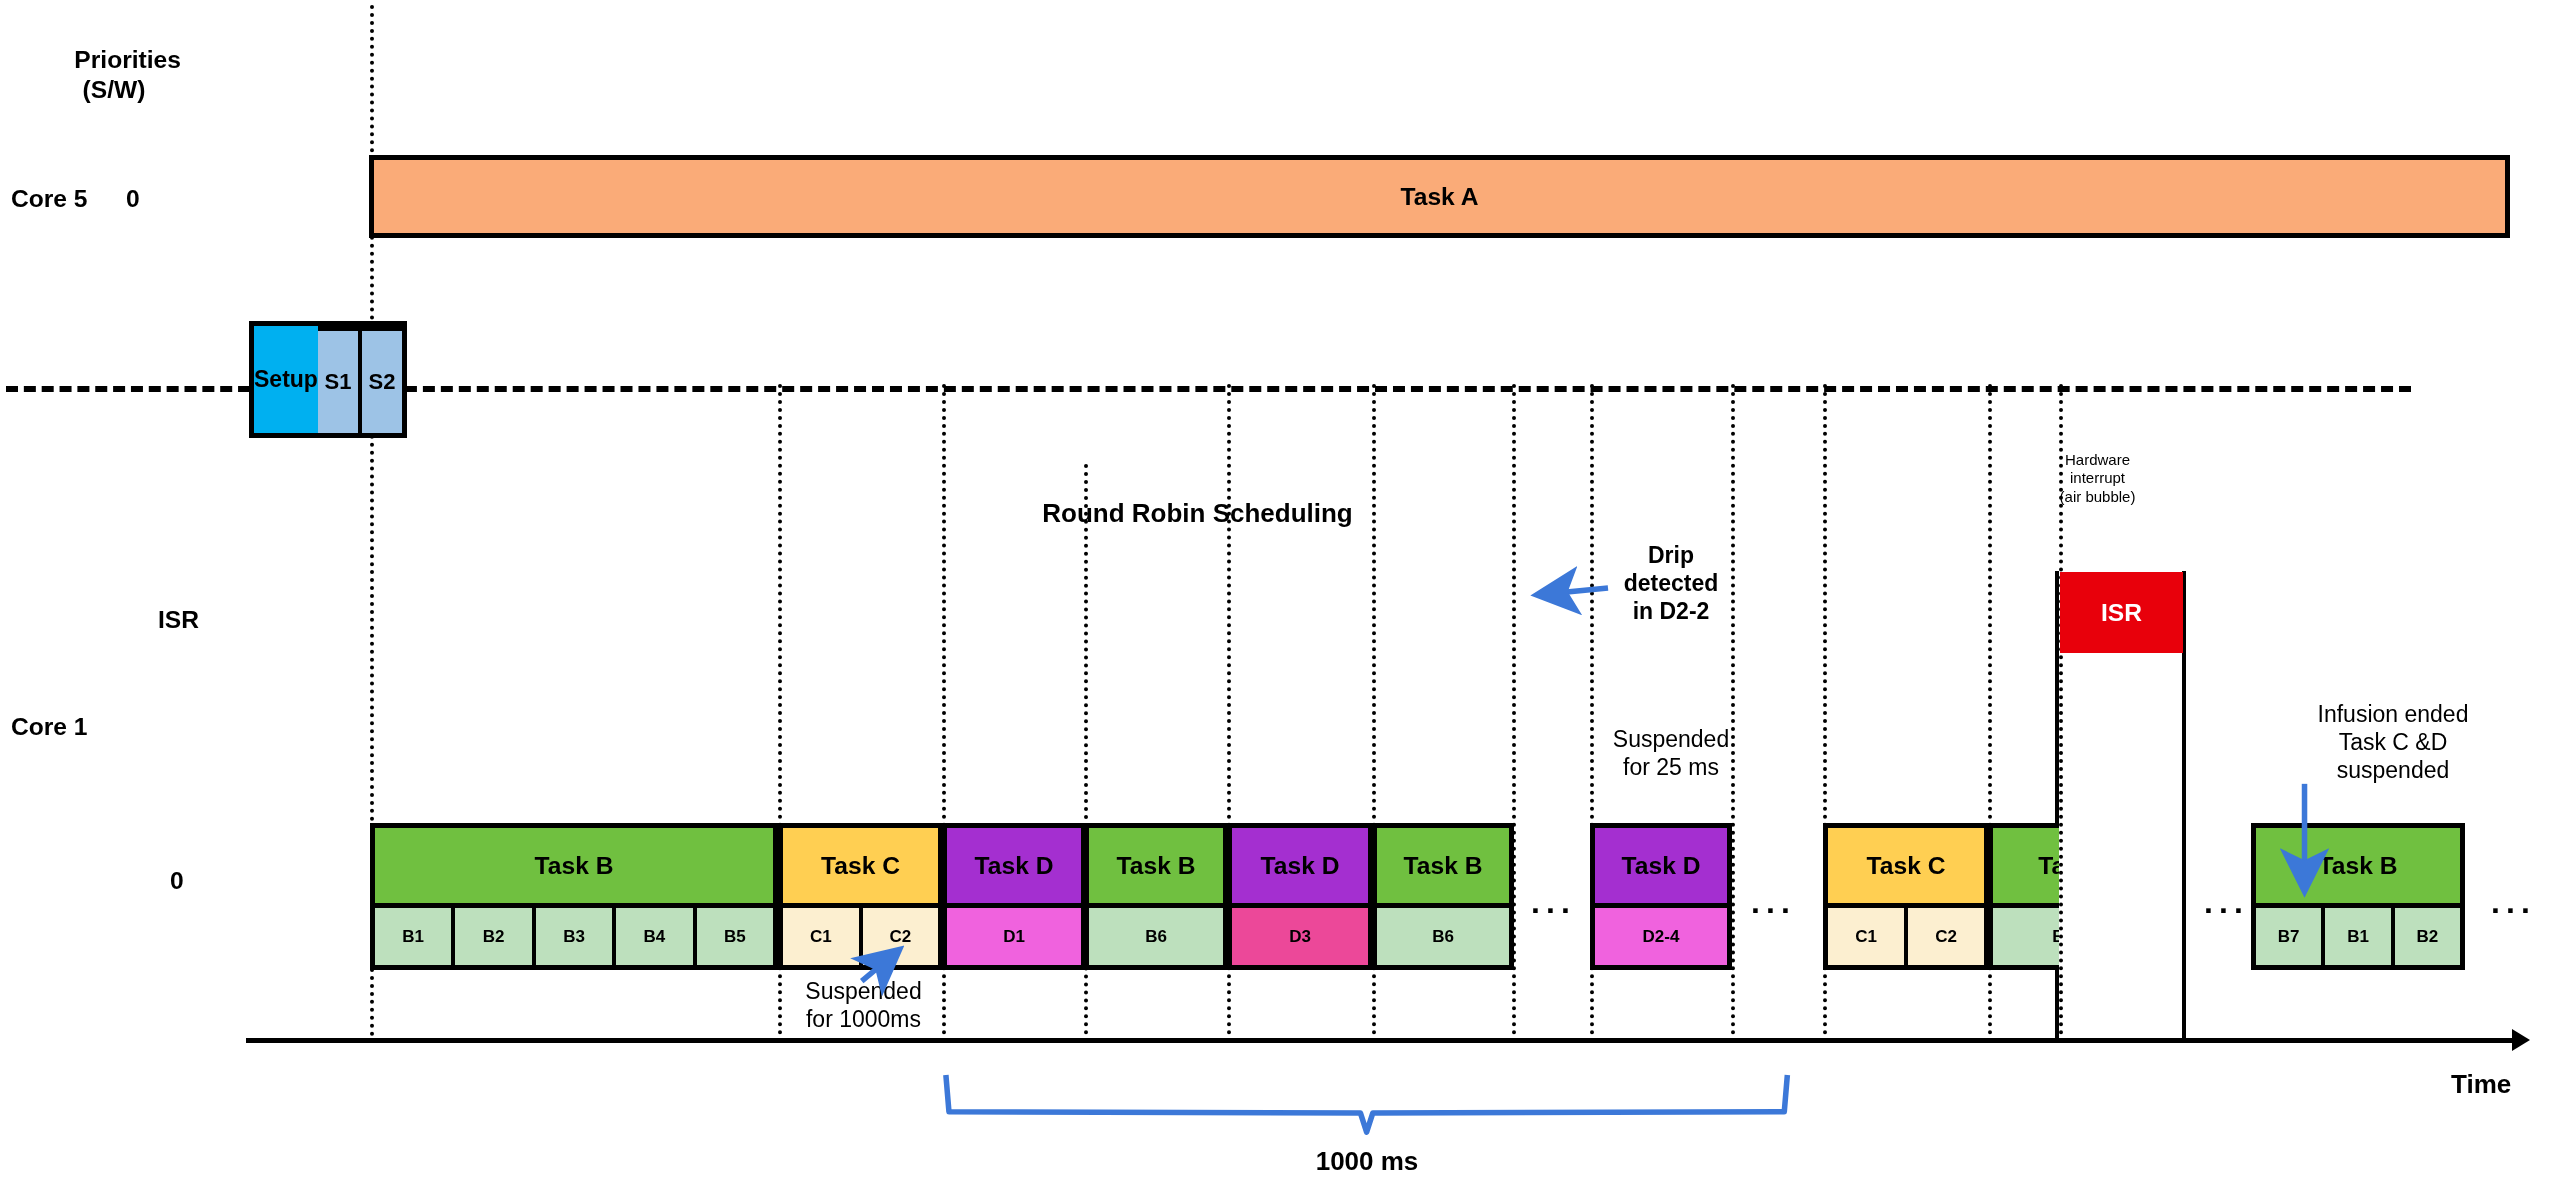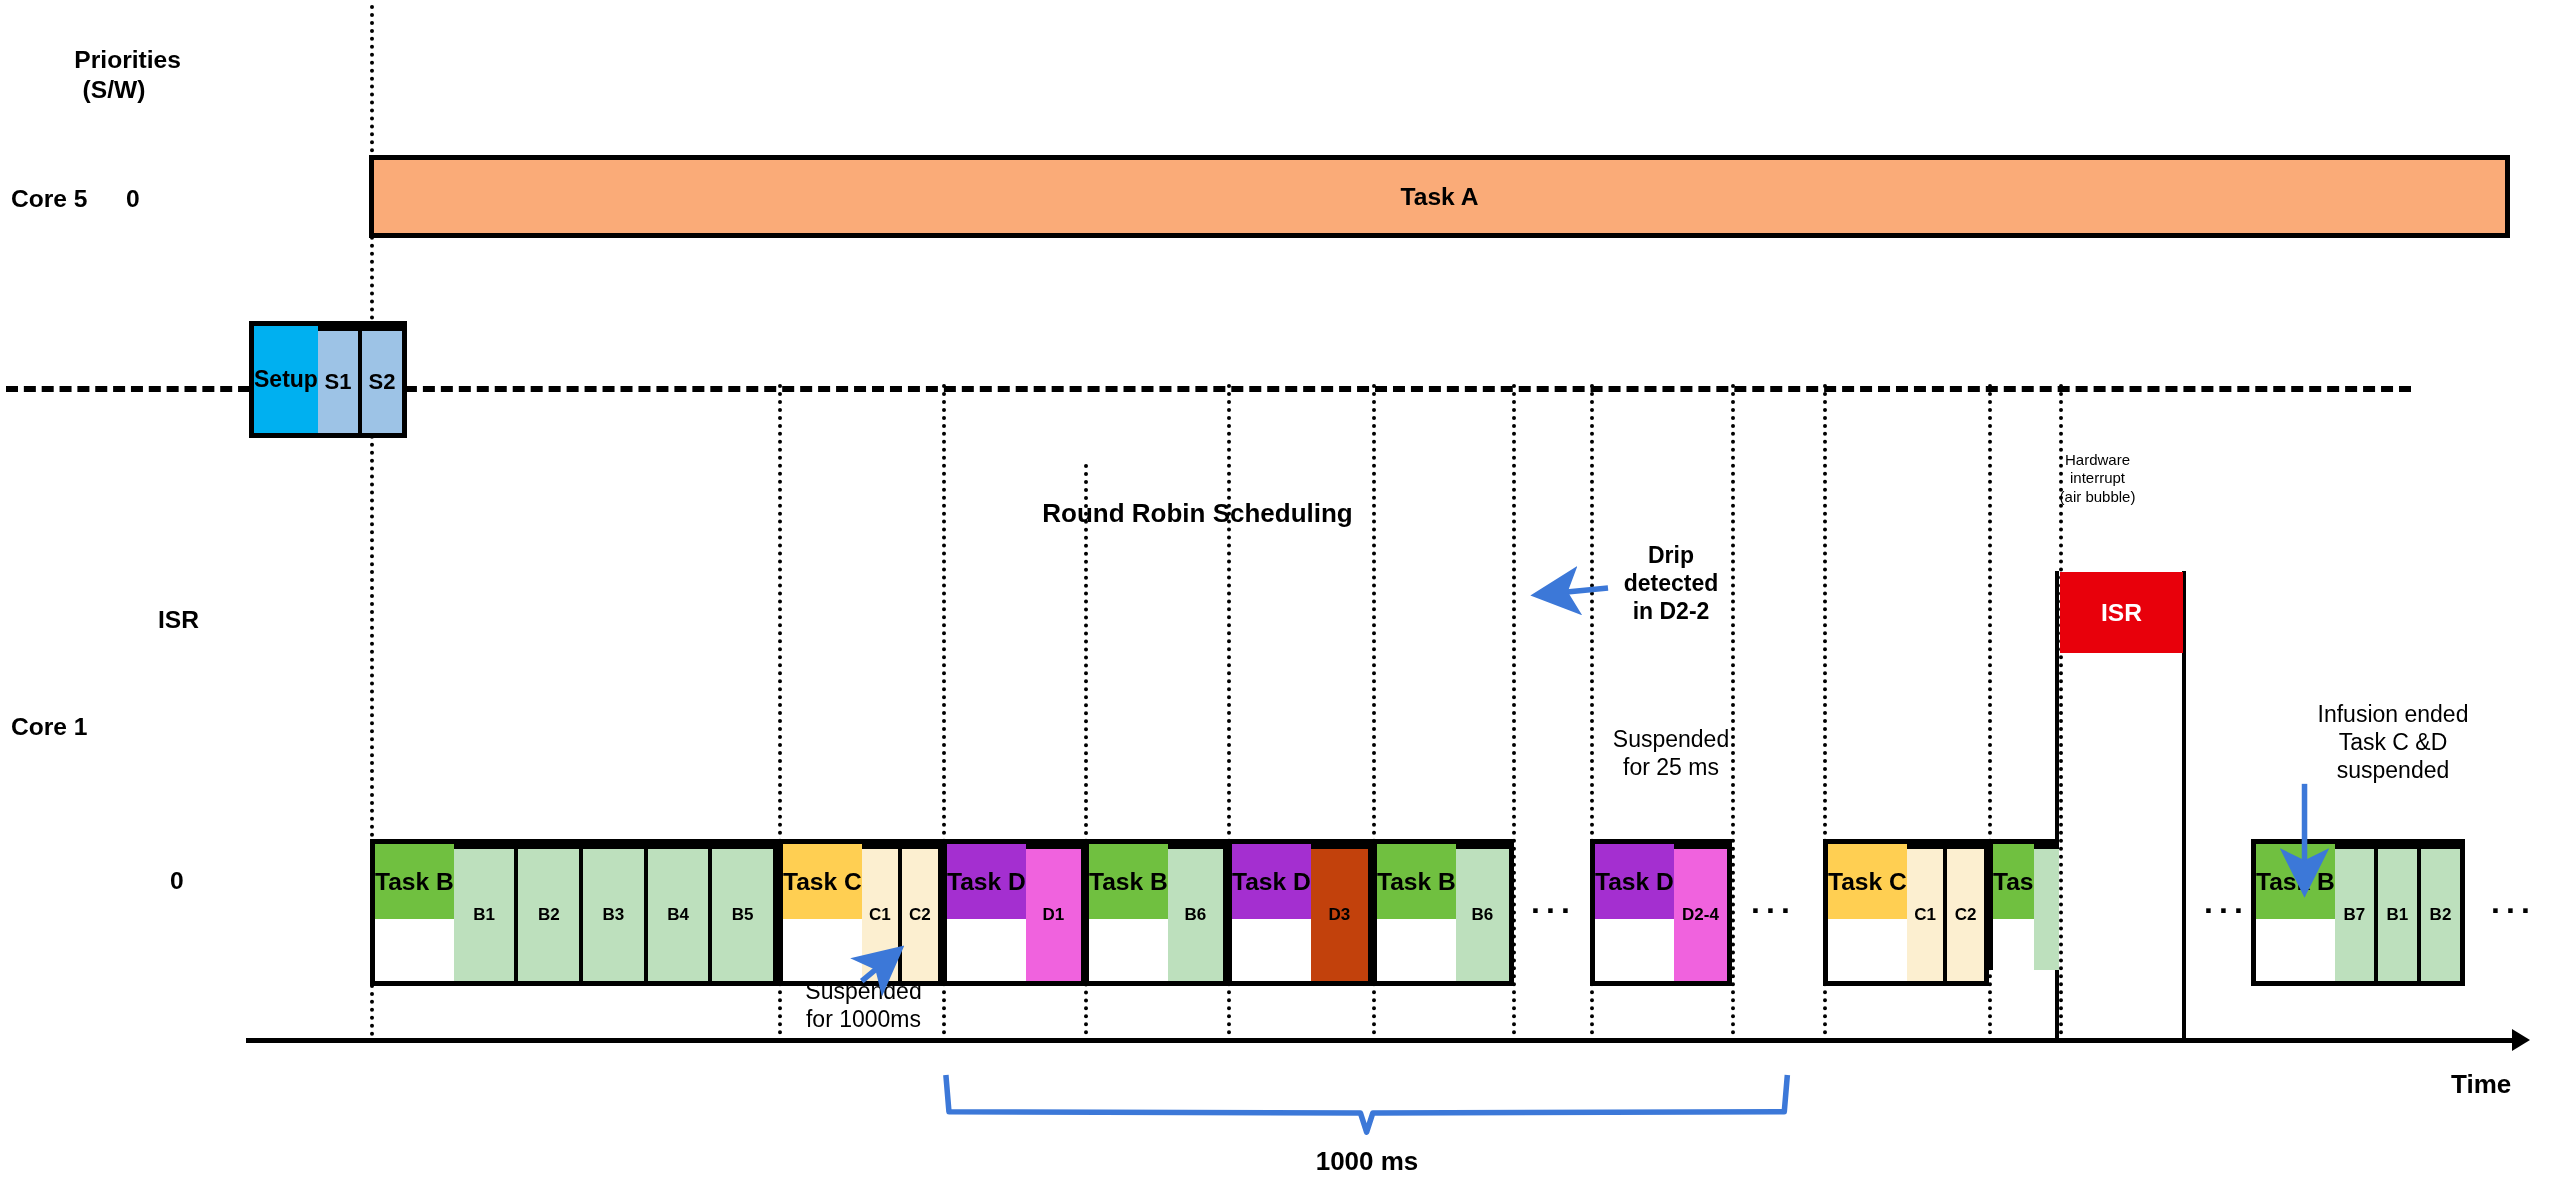"Task B" .bar { flex-direction: row -> column; margin-top: 16px -> none }
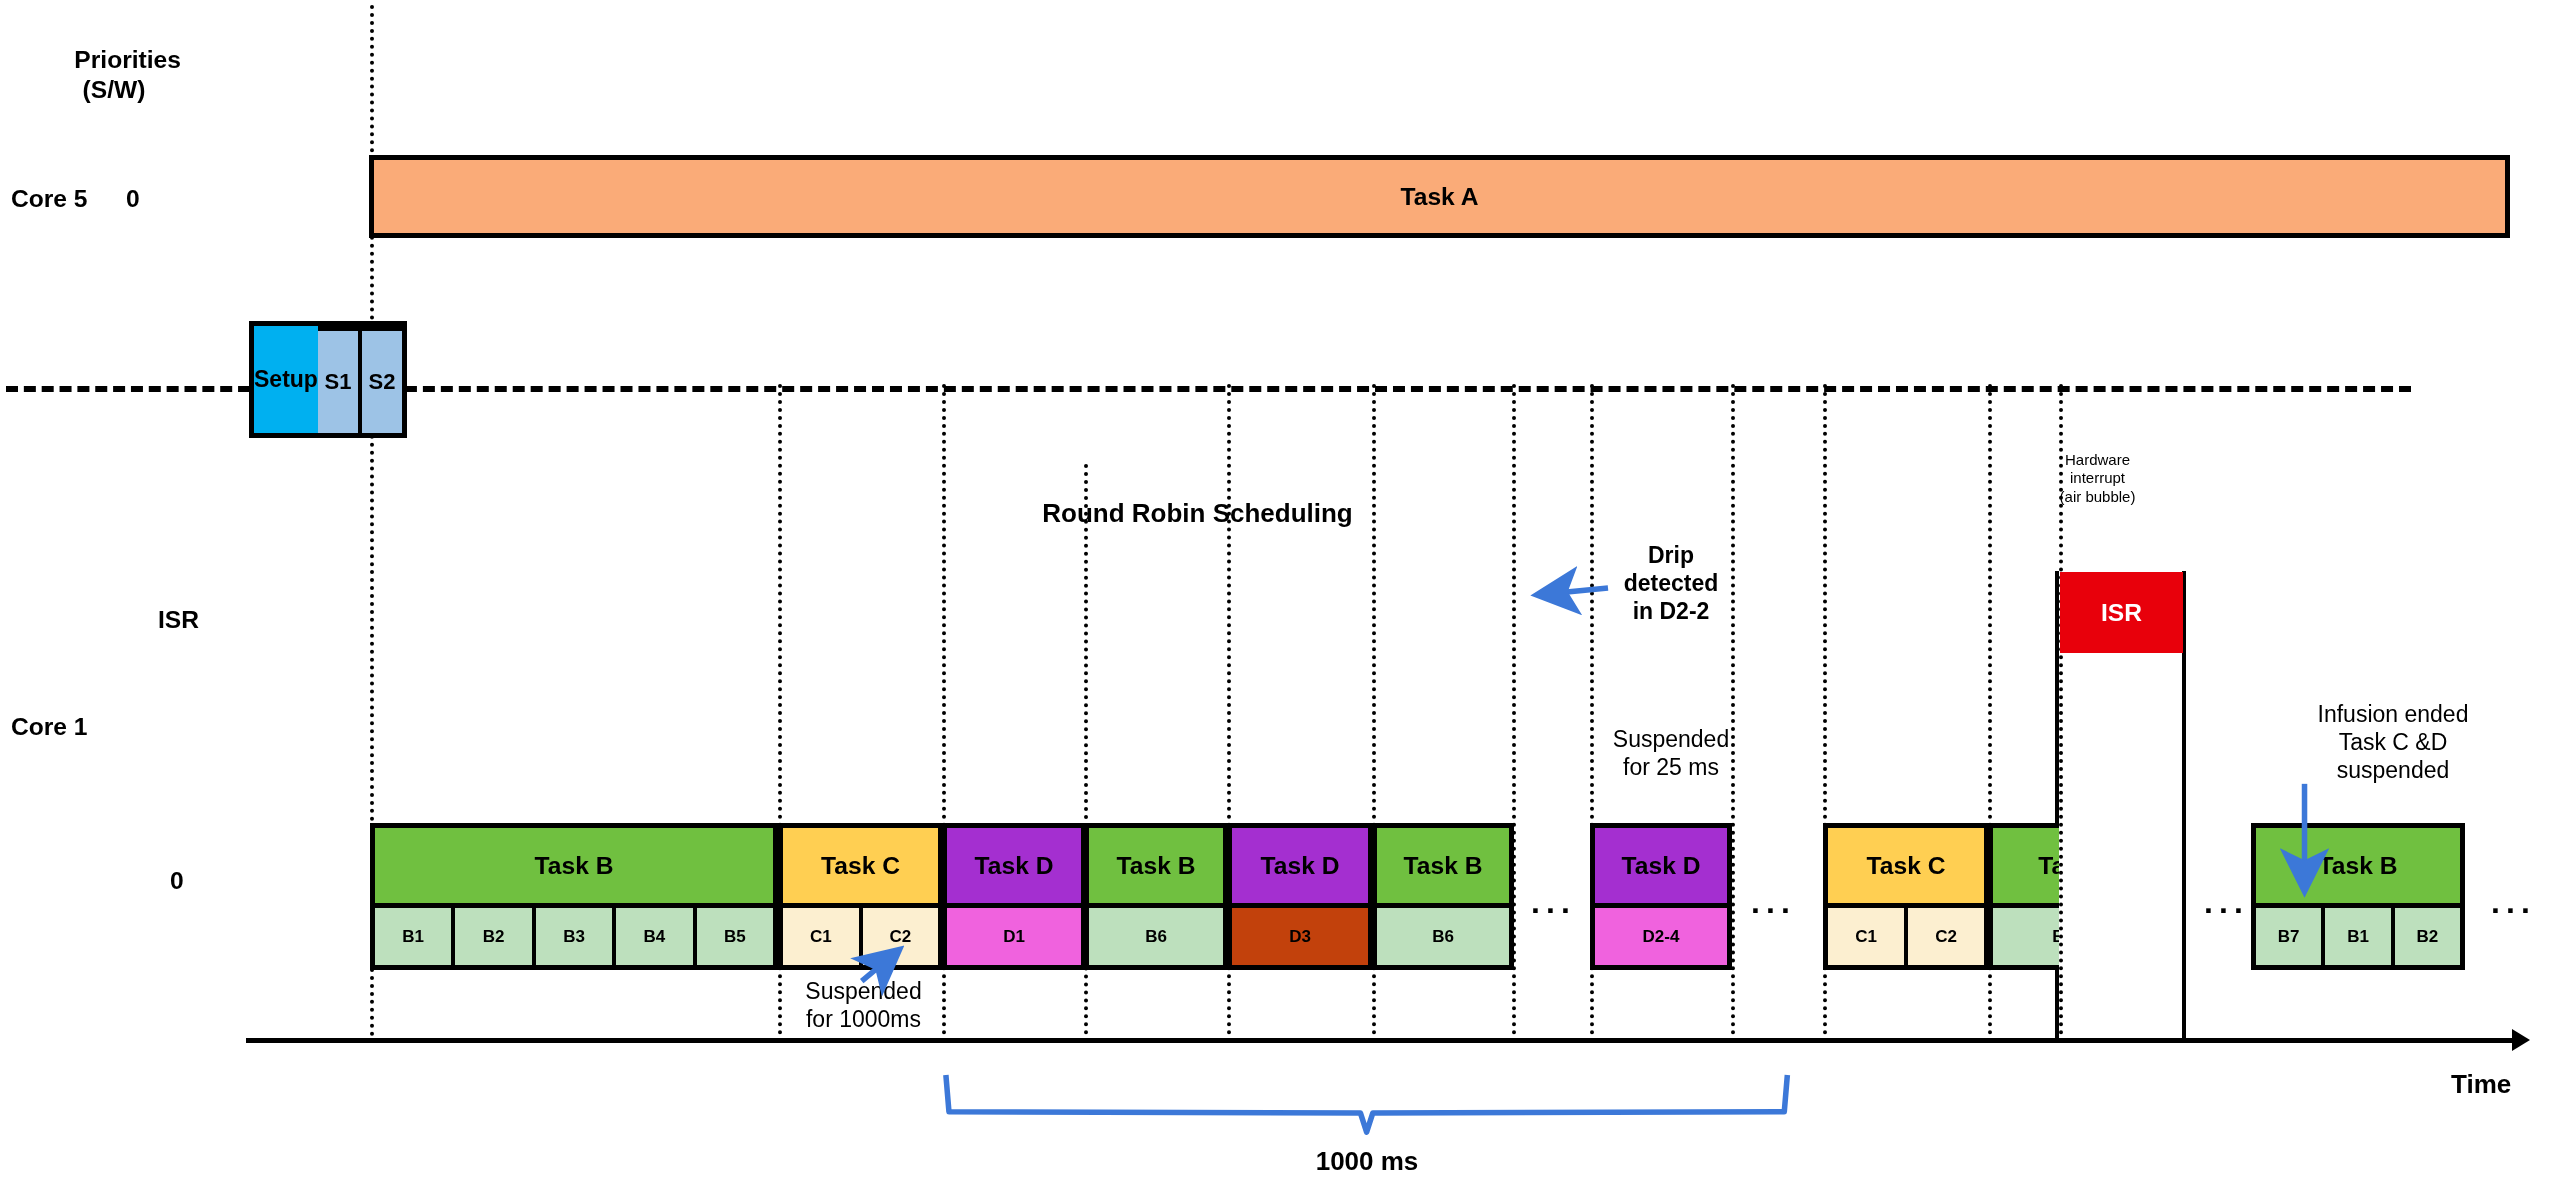"D3" div.bot { background: #c2410c -> #ec4899 }
